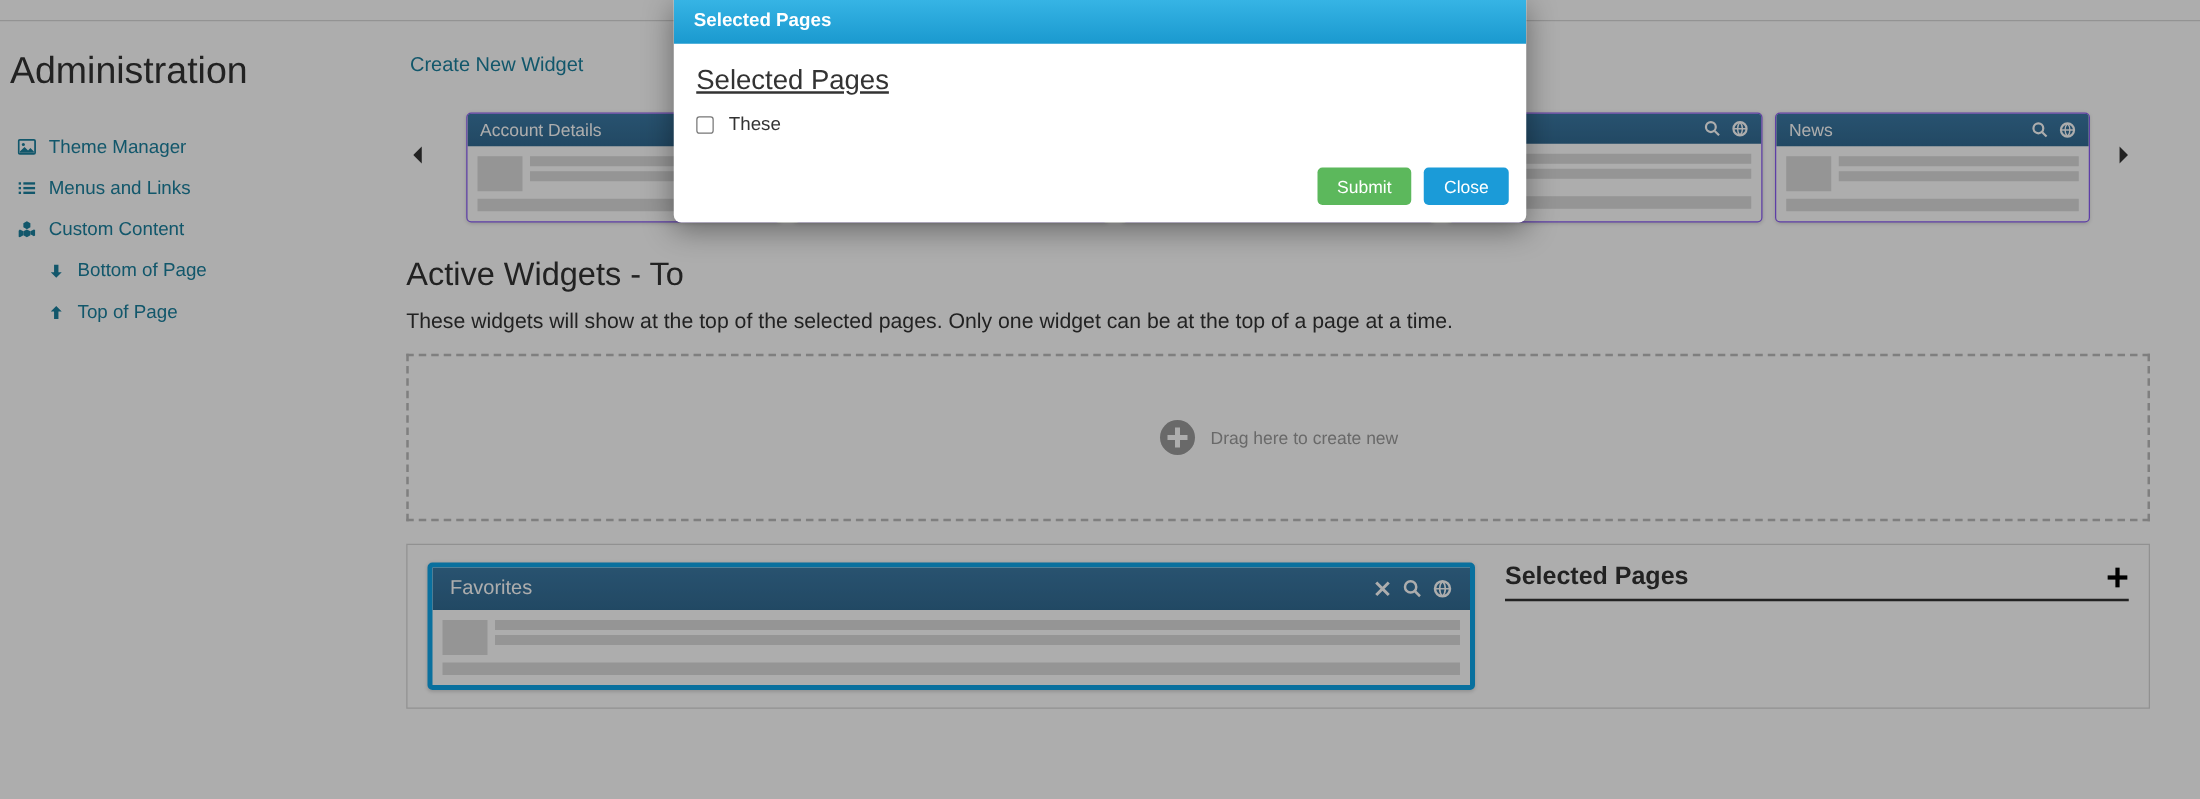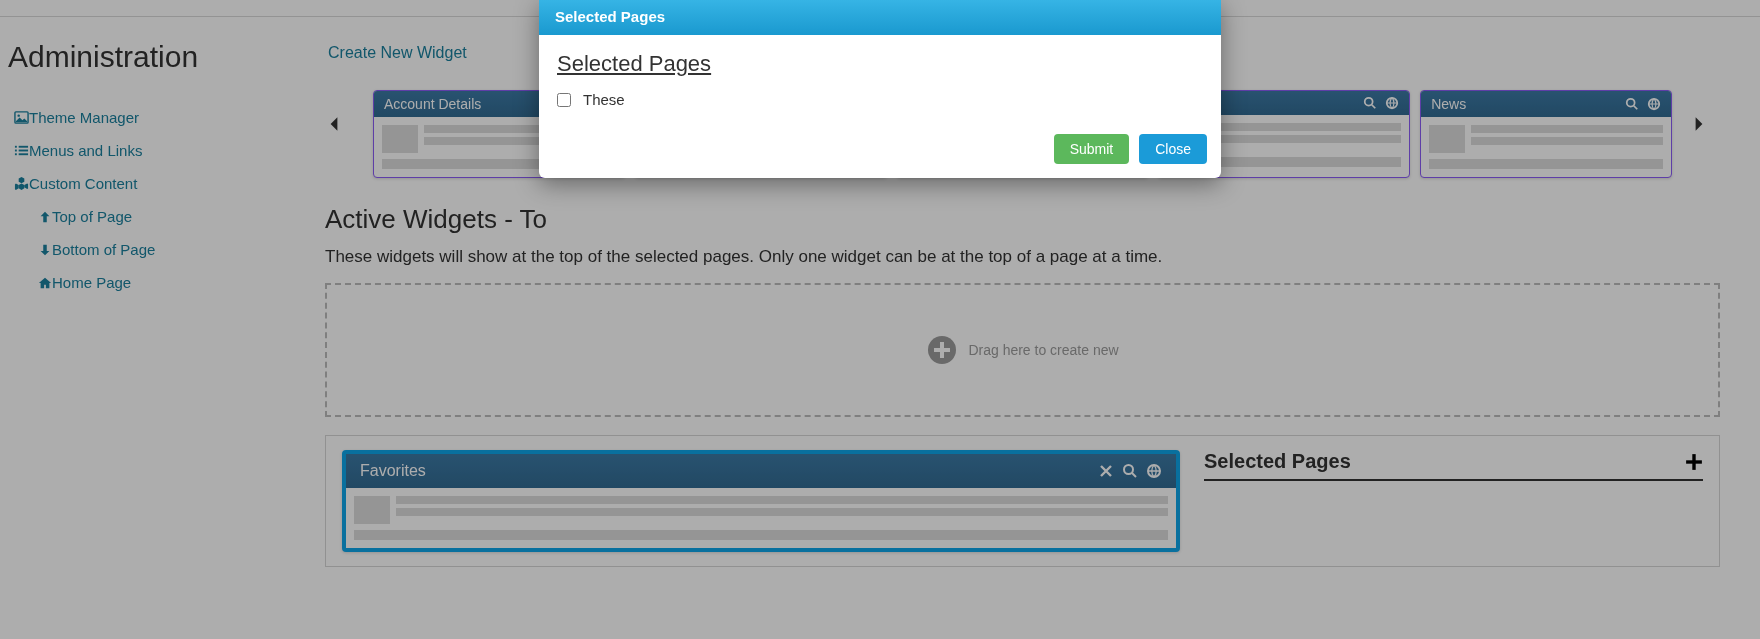"Theme Manager" .sidebar a { gap: 0 -> 10px }
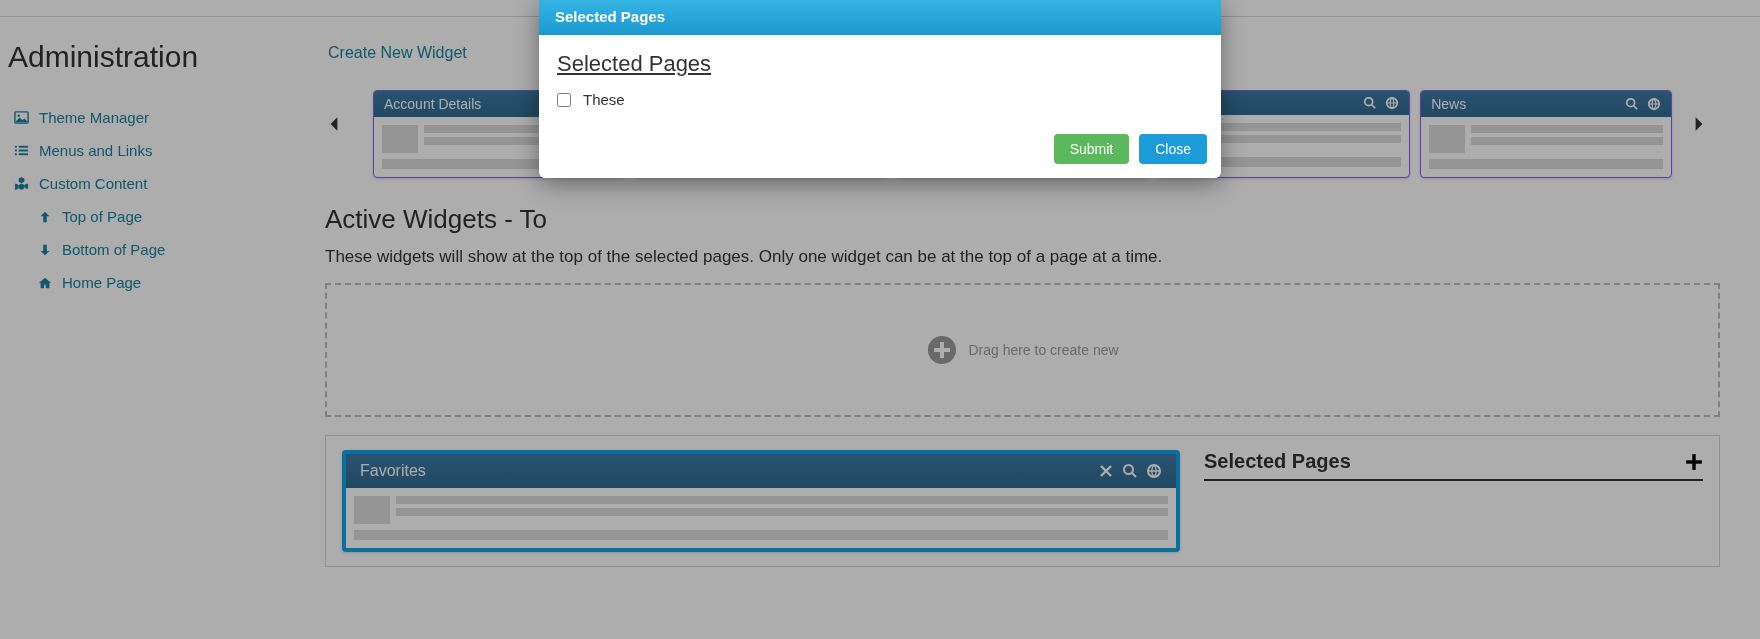"Top of Page" a.sub { order: before "Bottom of Page" -> after "Bottom of Page" }
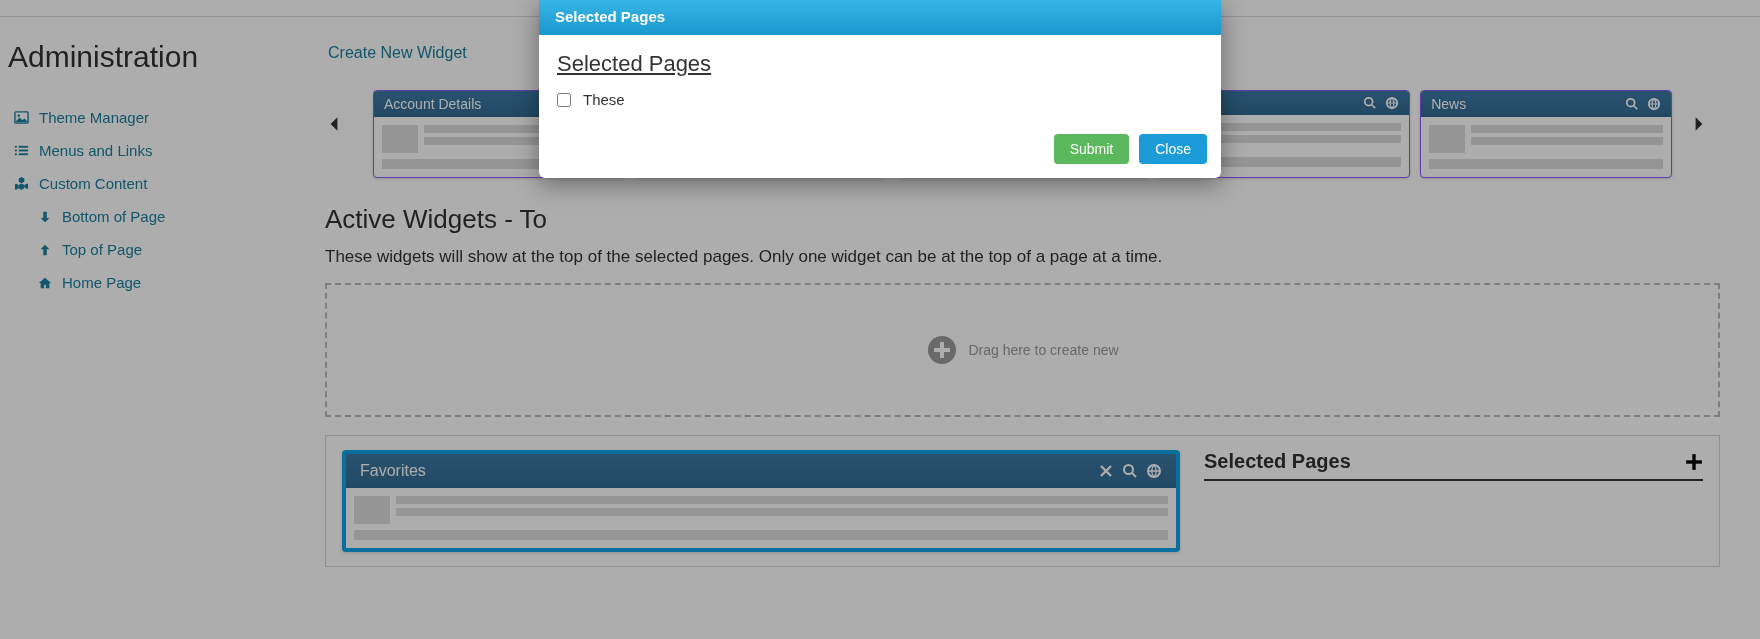"Home Page" a.sub { html: <a> <span> <svg> <path></path> </svg> </span> <span>Home Page</span> </a> -> none }
